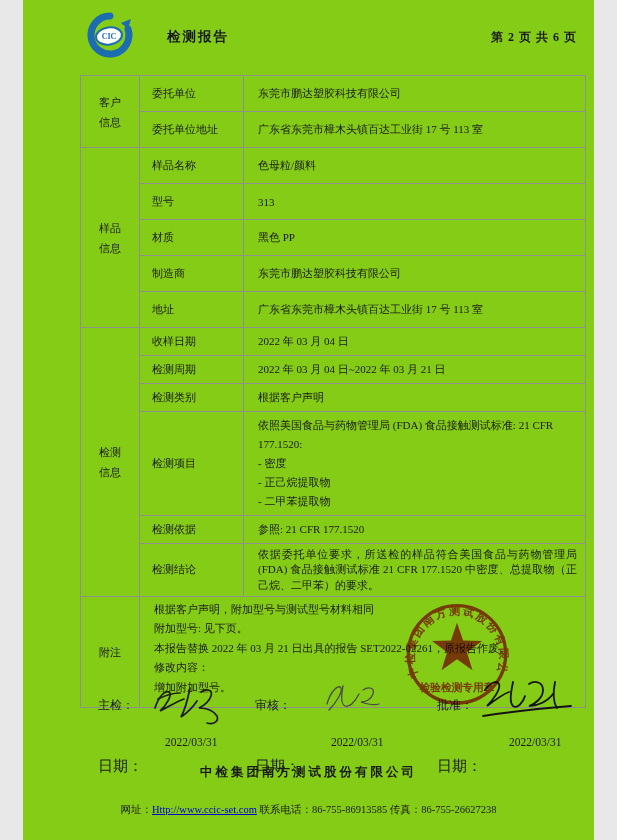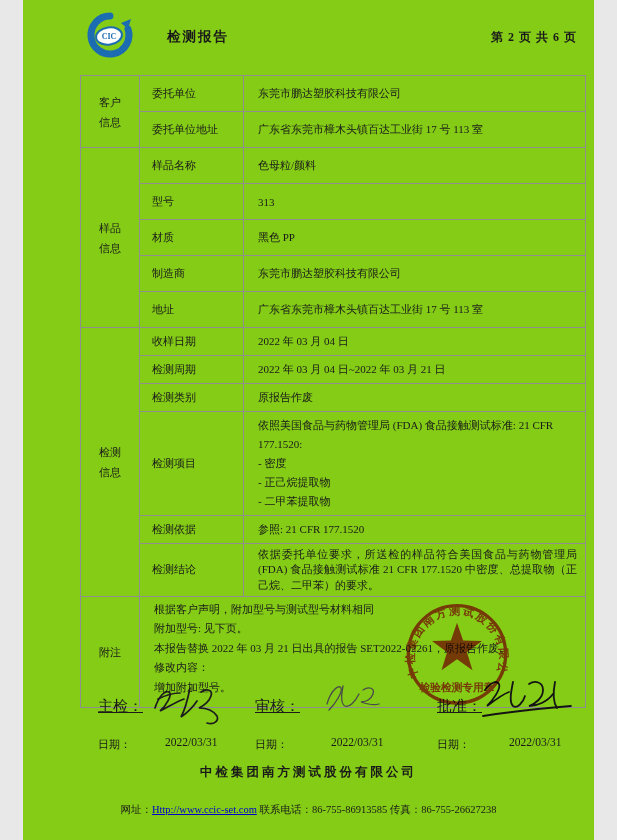"原报告作废" td.val { text: 原报告作废 -> 根据客户声明 }
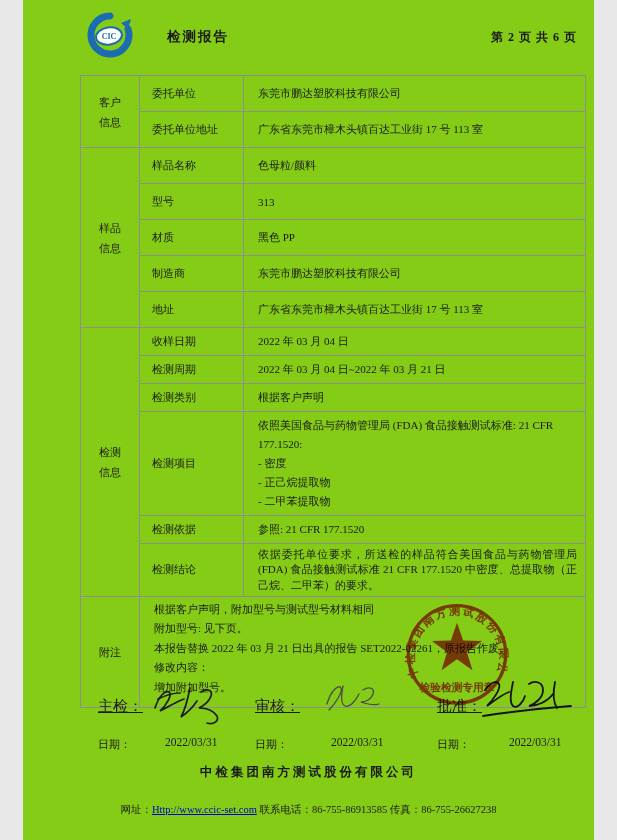"主检：" .sig-label { font-size: 15px -> 12px; text-decoration: underline -> none }
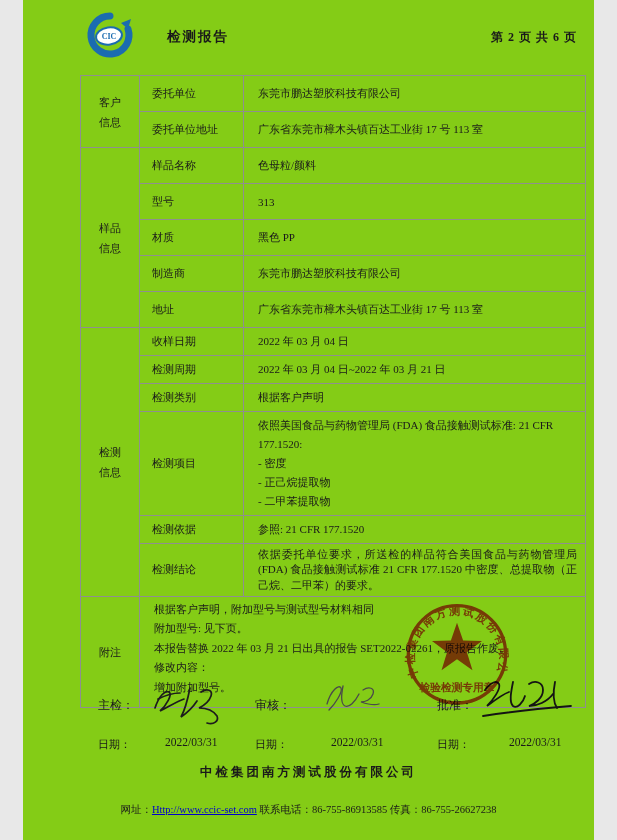"日期：" .date-label { font-size: 11px -> 15px; margin-top: none -> 20px }
